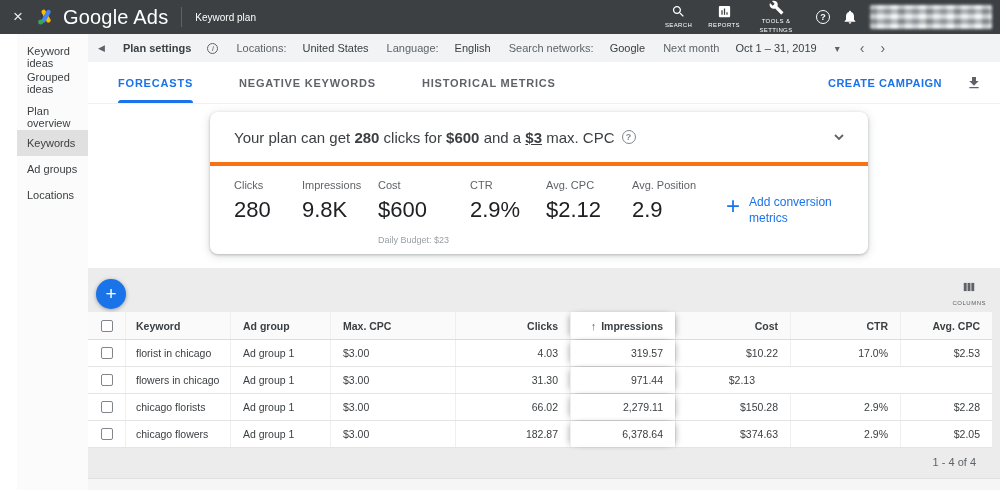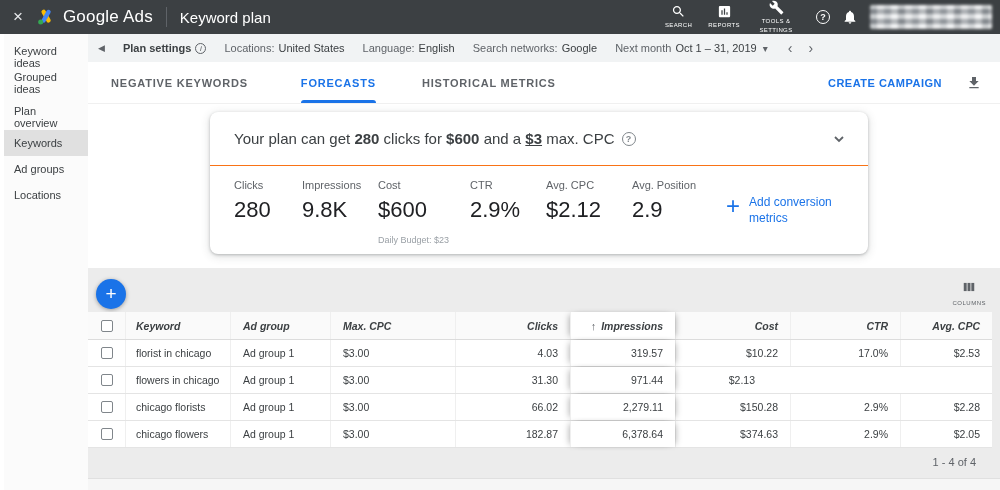"Google Ads" .brand { font-size: 17px -> 20px }
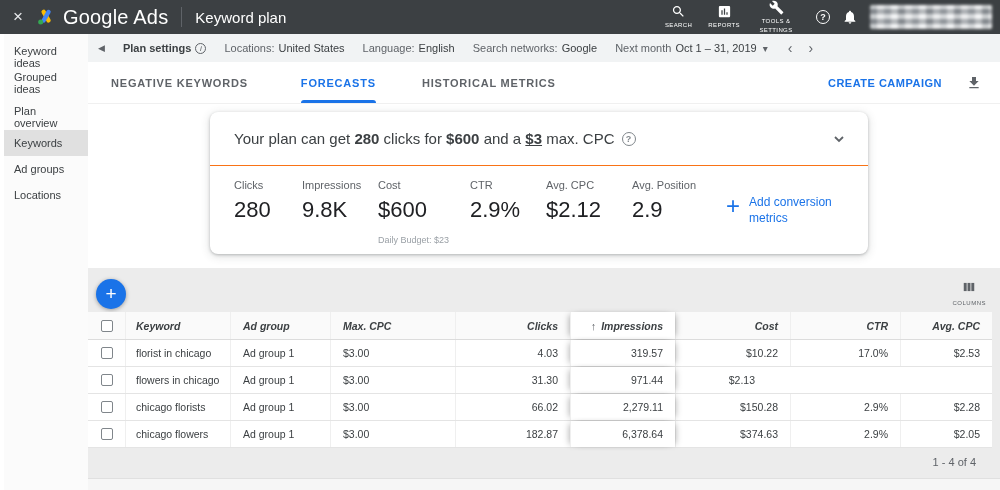"Keyword plan" .ptitle { font-size: 15px -> 10px }
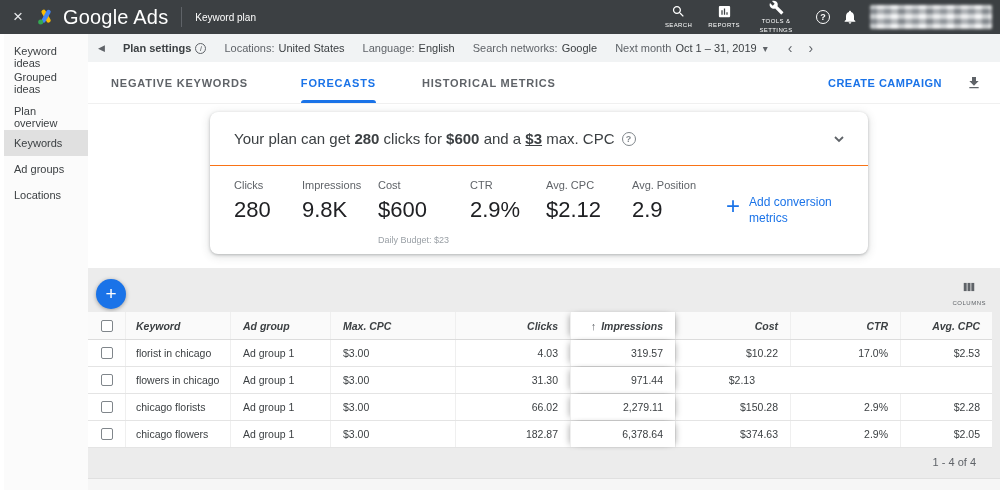"Keyword ideas" .sidebar { left: 4px -> 17px }
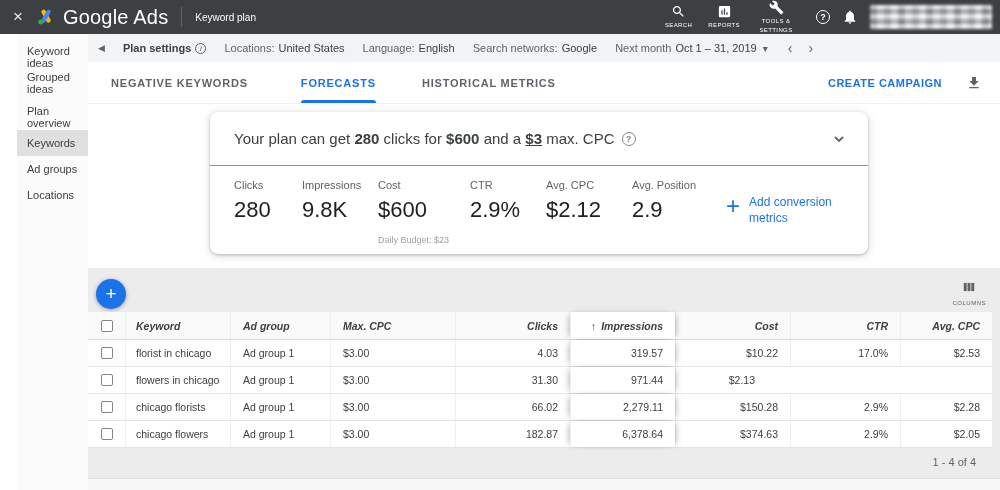"Plan settings" .sb-group { gap: 4px -> 16px }
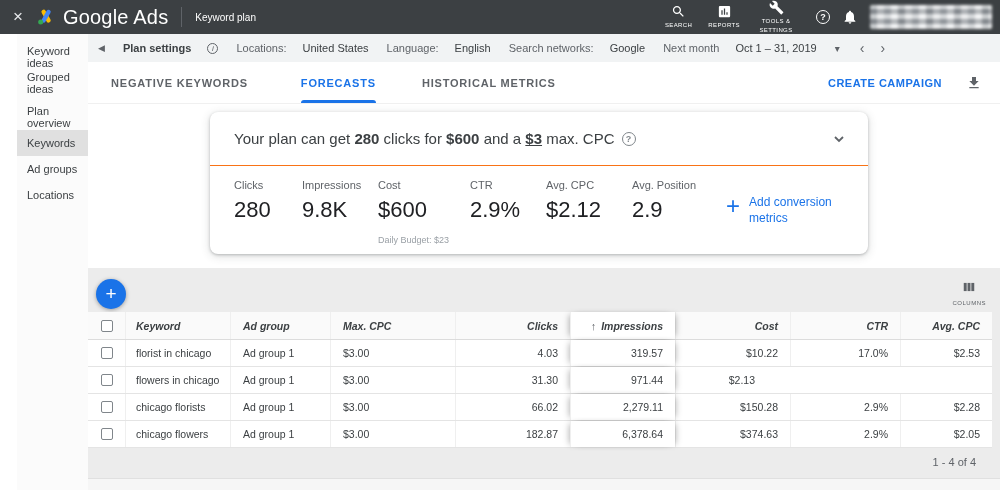"NEGATIVE KEYWORDS" div.tab { order: before "FORECASTS" -> after "FORECASTS" }
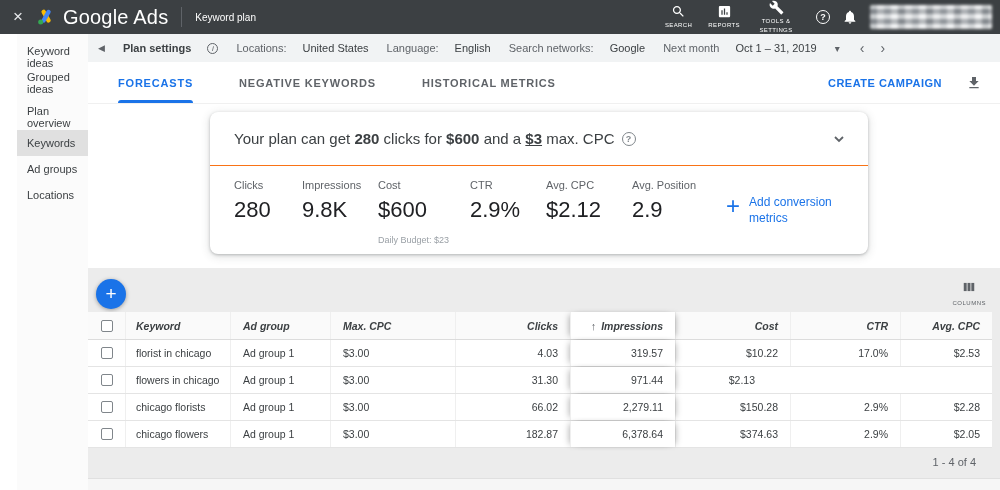"Your plan can get 280" .card-head { border-bottom: 1px solid #f97316 -> 4px solid #f97316 }
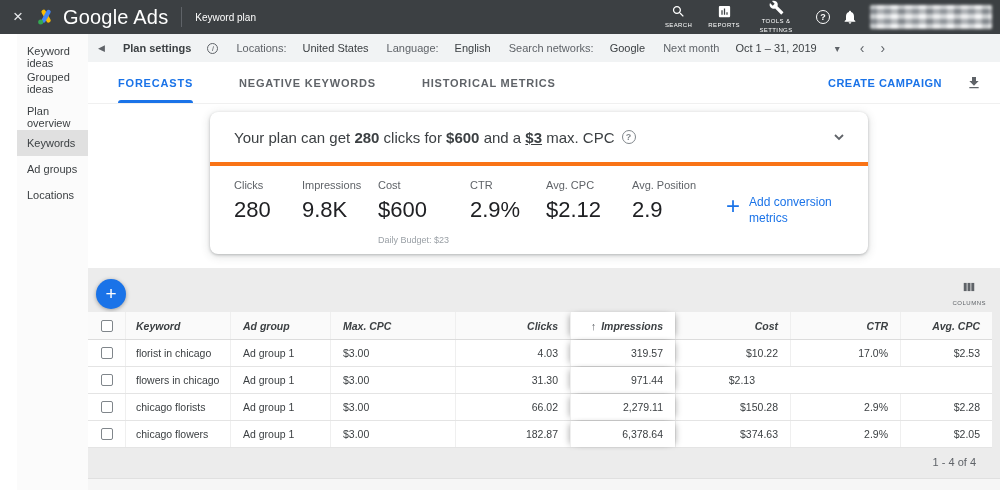"Keyword" .thead .cell { font-style: italic -> none }
